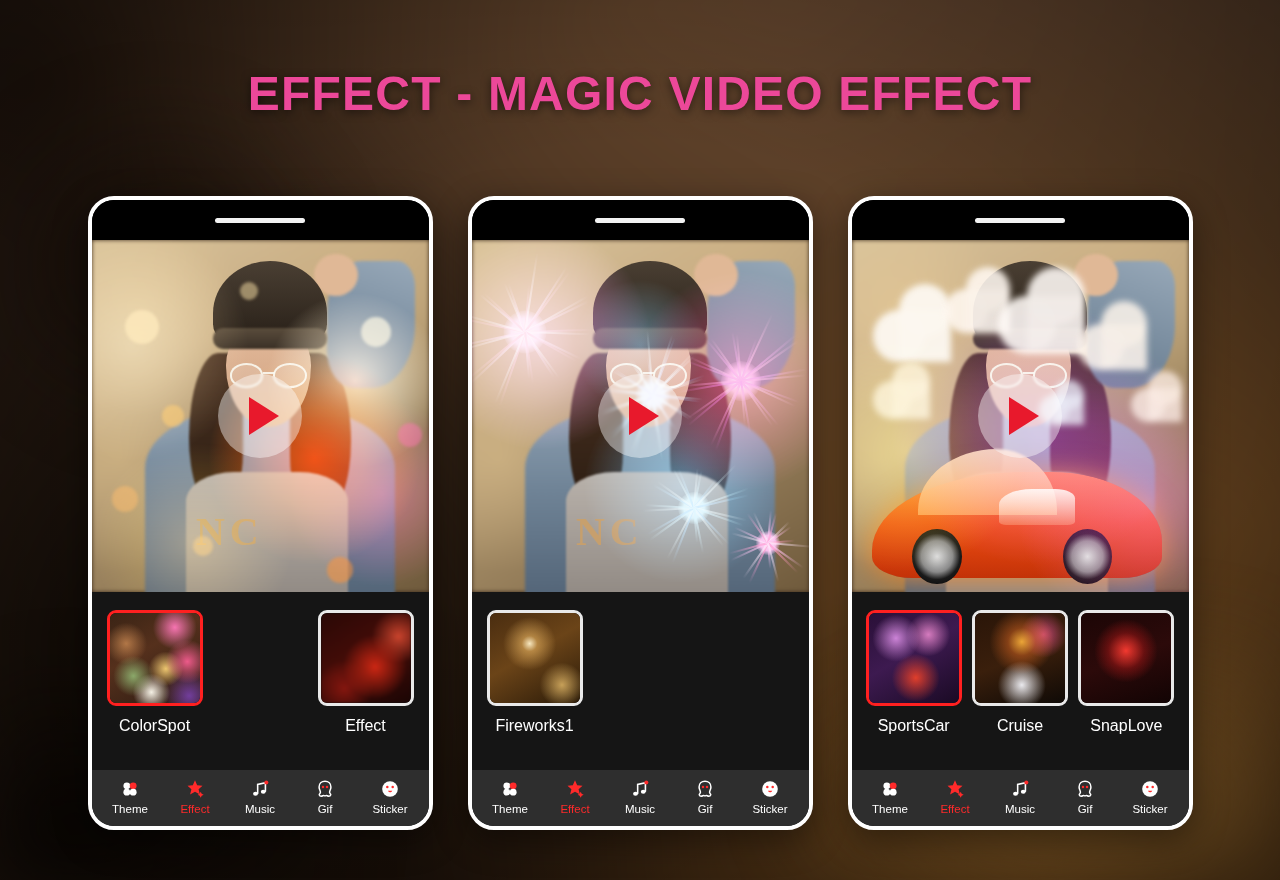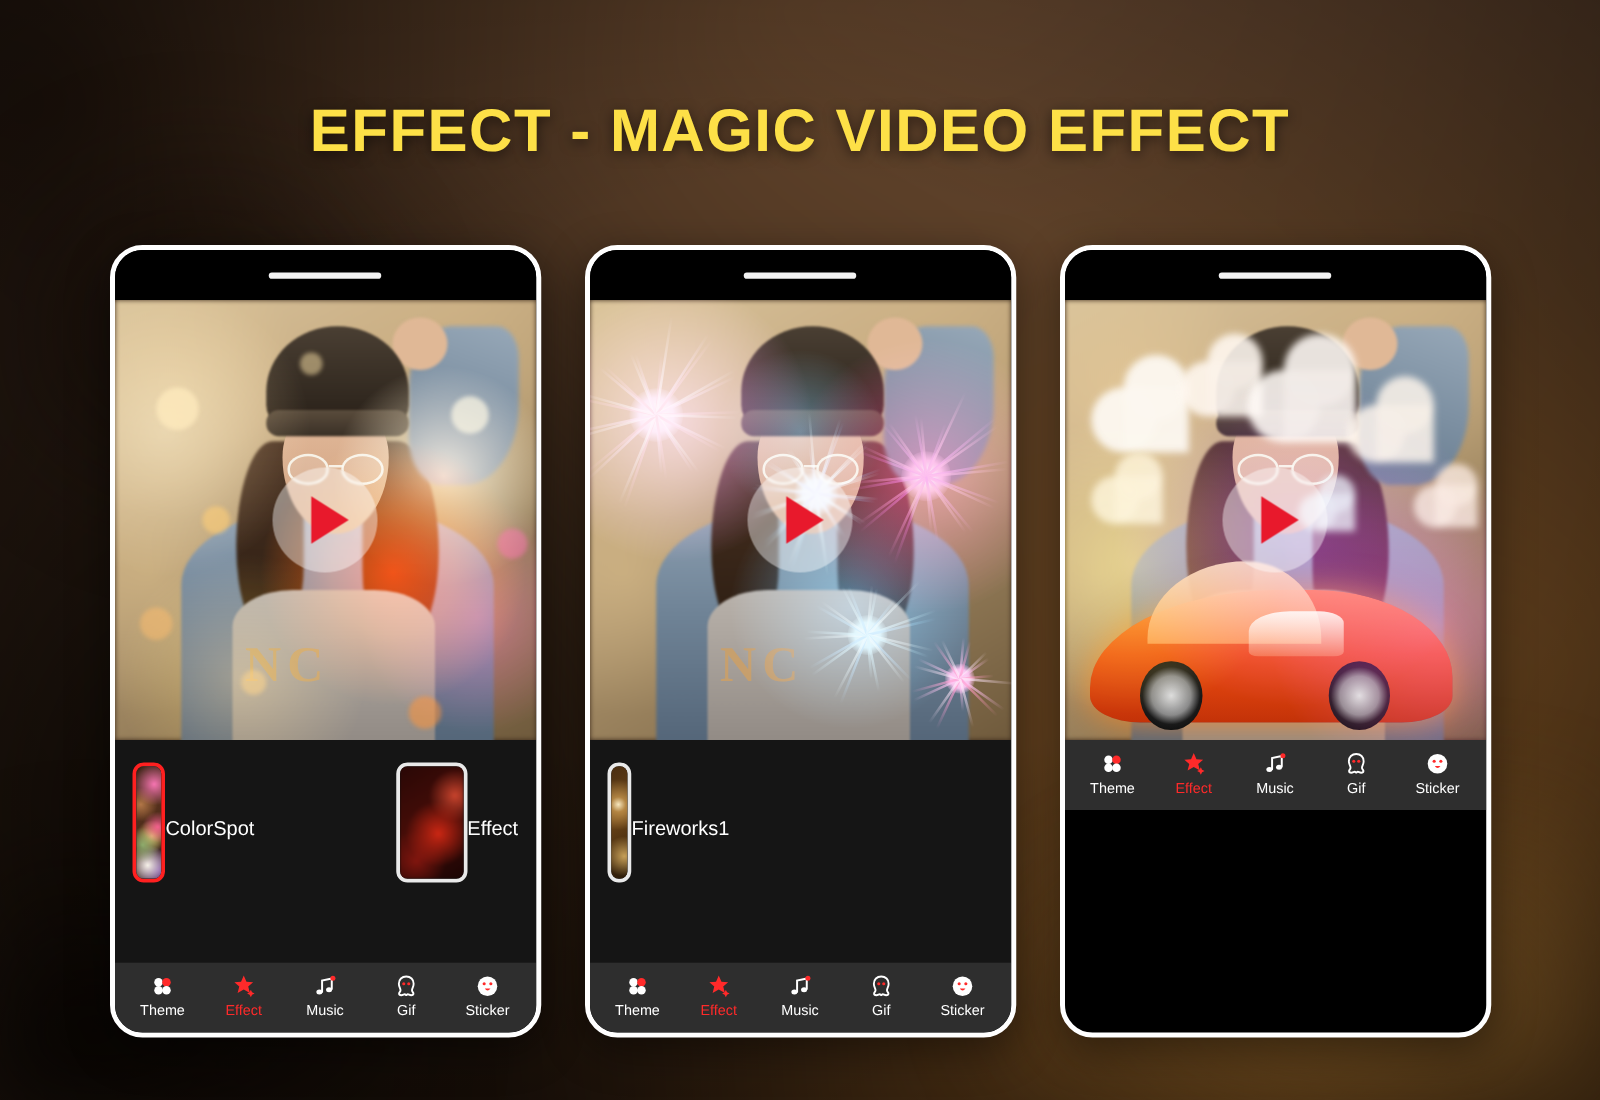"EFFECT - MAGIC VIDEO EFFECT" .headline { color: #fde047 -> #ec4899; top: 78px -> 66px }
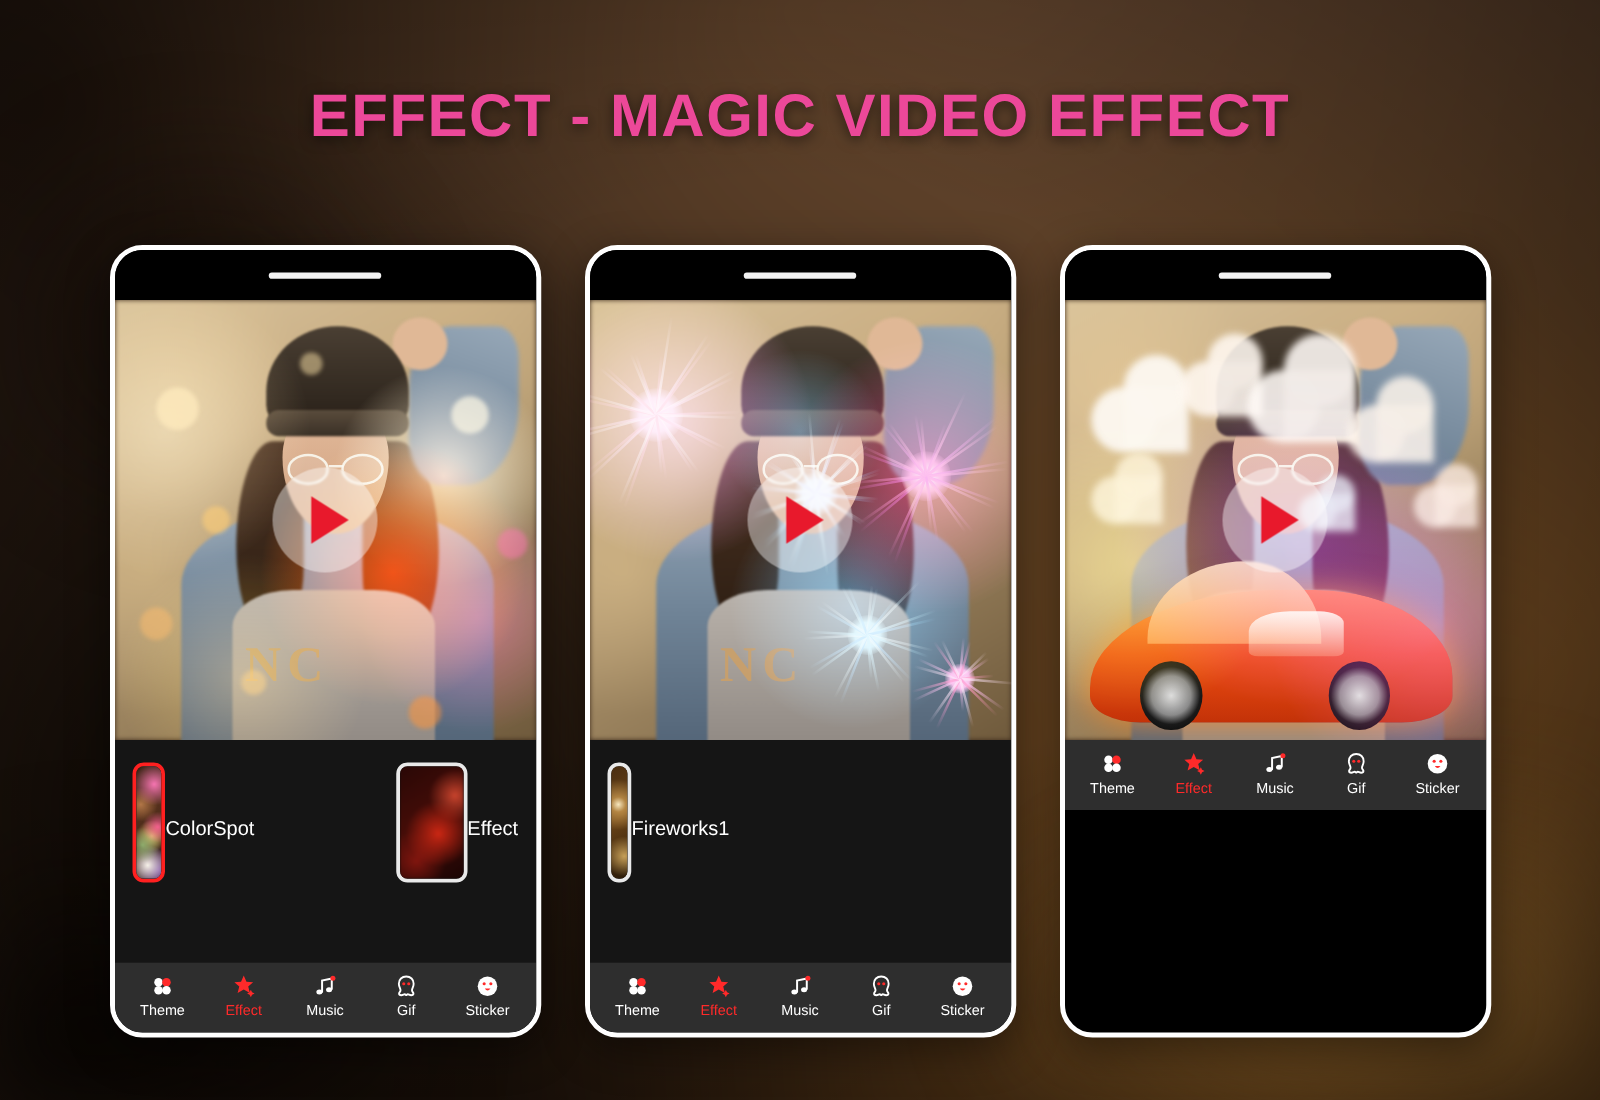"ColorSpot" .fx-item { flex-direction: row -> column }
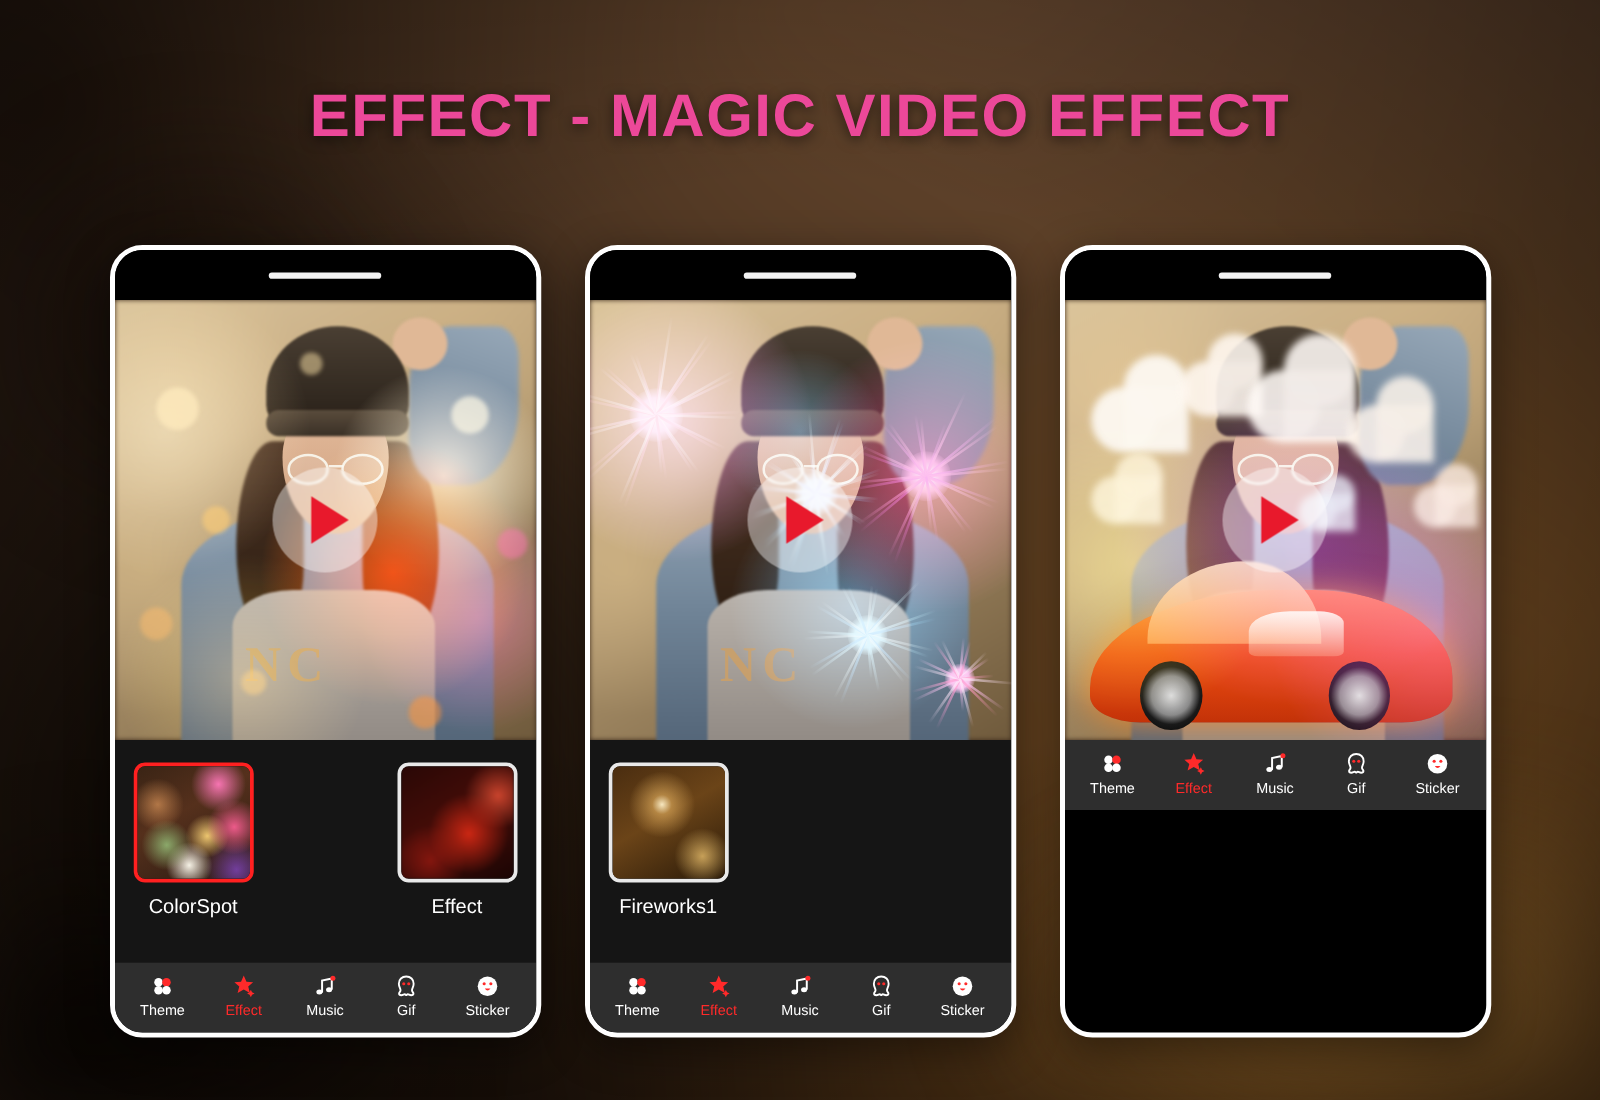"SportsCar" div.strip { html: none -> <div> <div> <div> <div></div> </div> <div>SportsCar</div> </div> <div> <div> <div></div> </div> <div>Cruise</div> </div> <div> <div> <div></div> </div> <div>SnapLove</div> </div> </div> }
